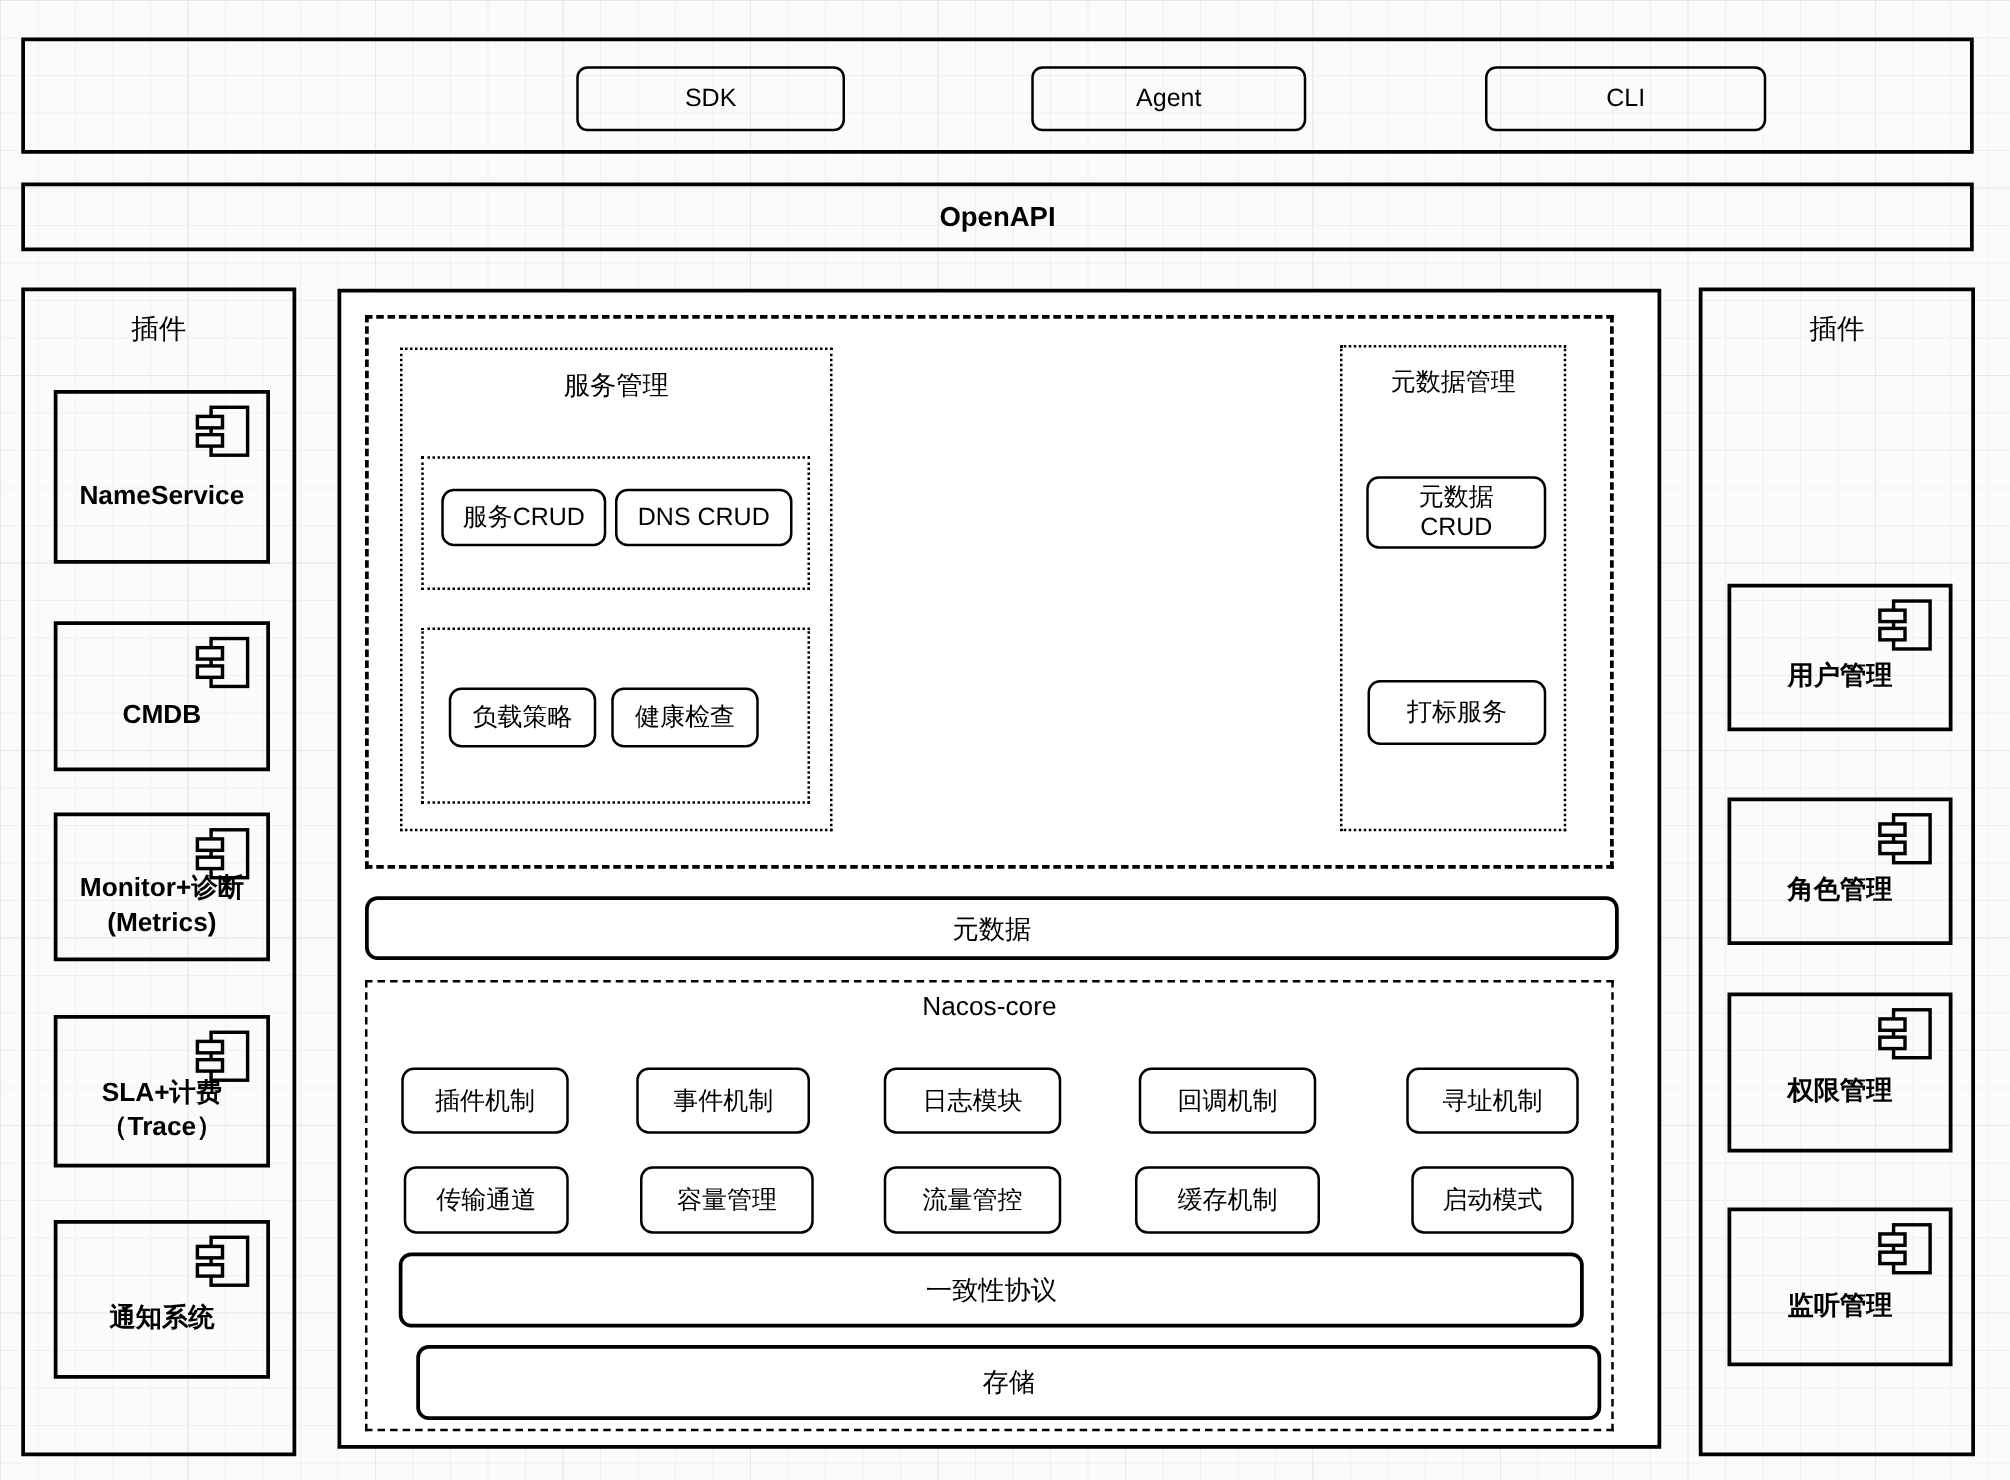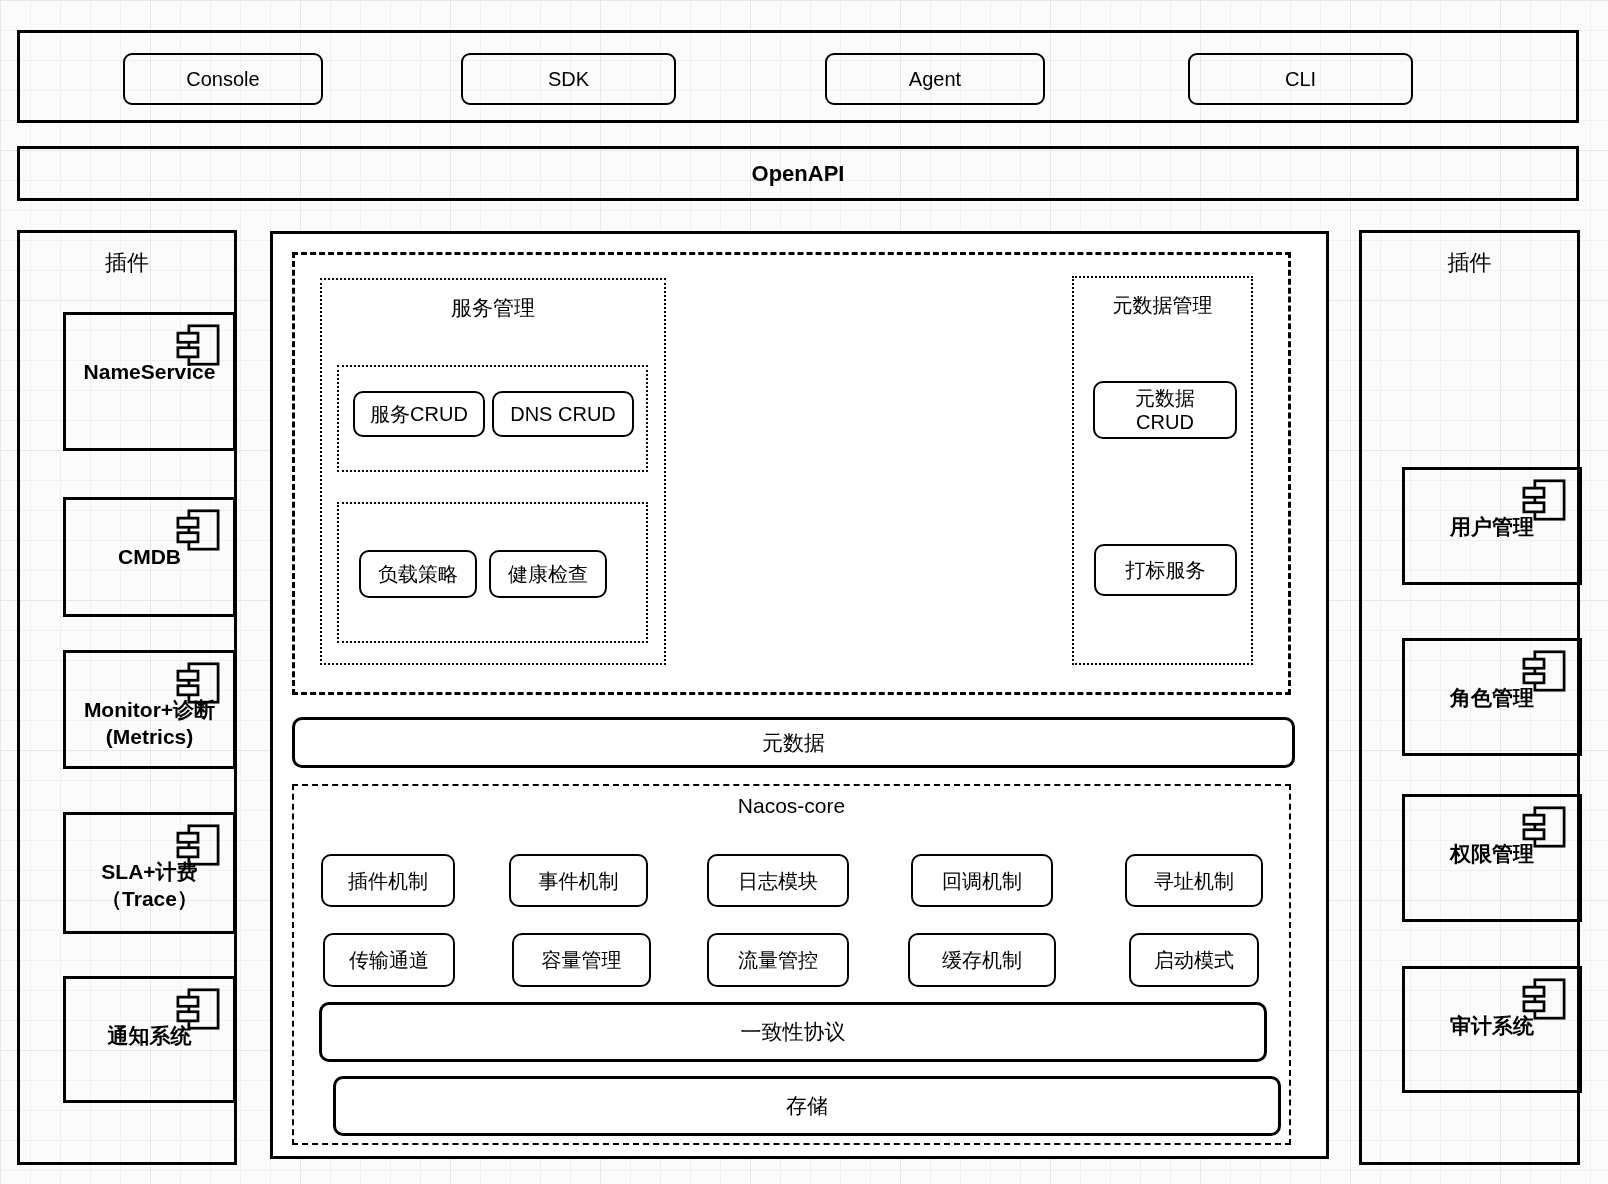"Console" div.abs { html: <div> <span>Console</span> </div> -> none }
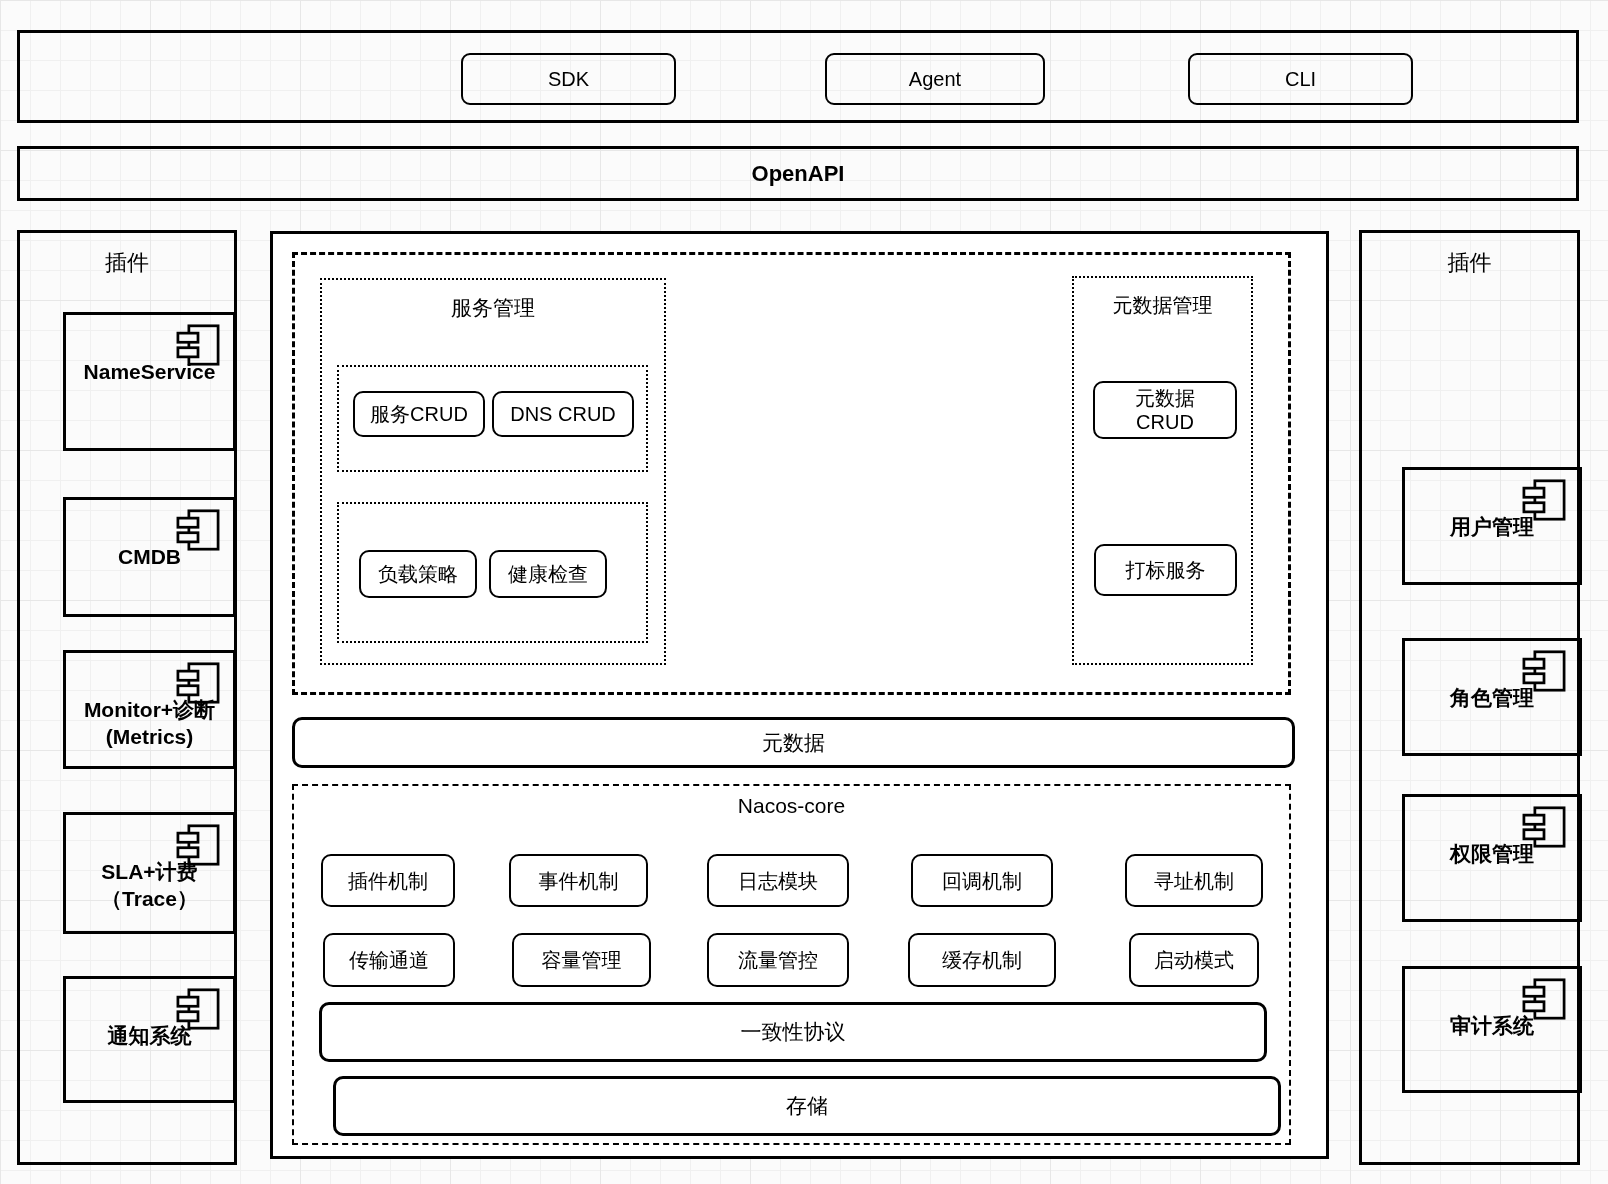"NameService" .comp { justify-content: none -> center; margin-left: 20px -> none; padding-top: 43px -> 30px }
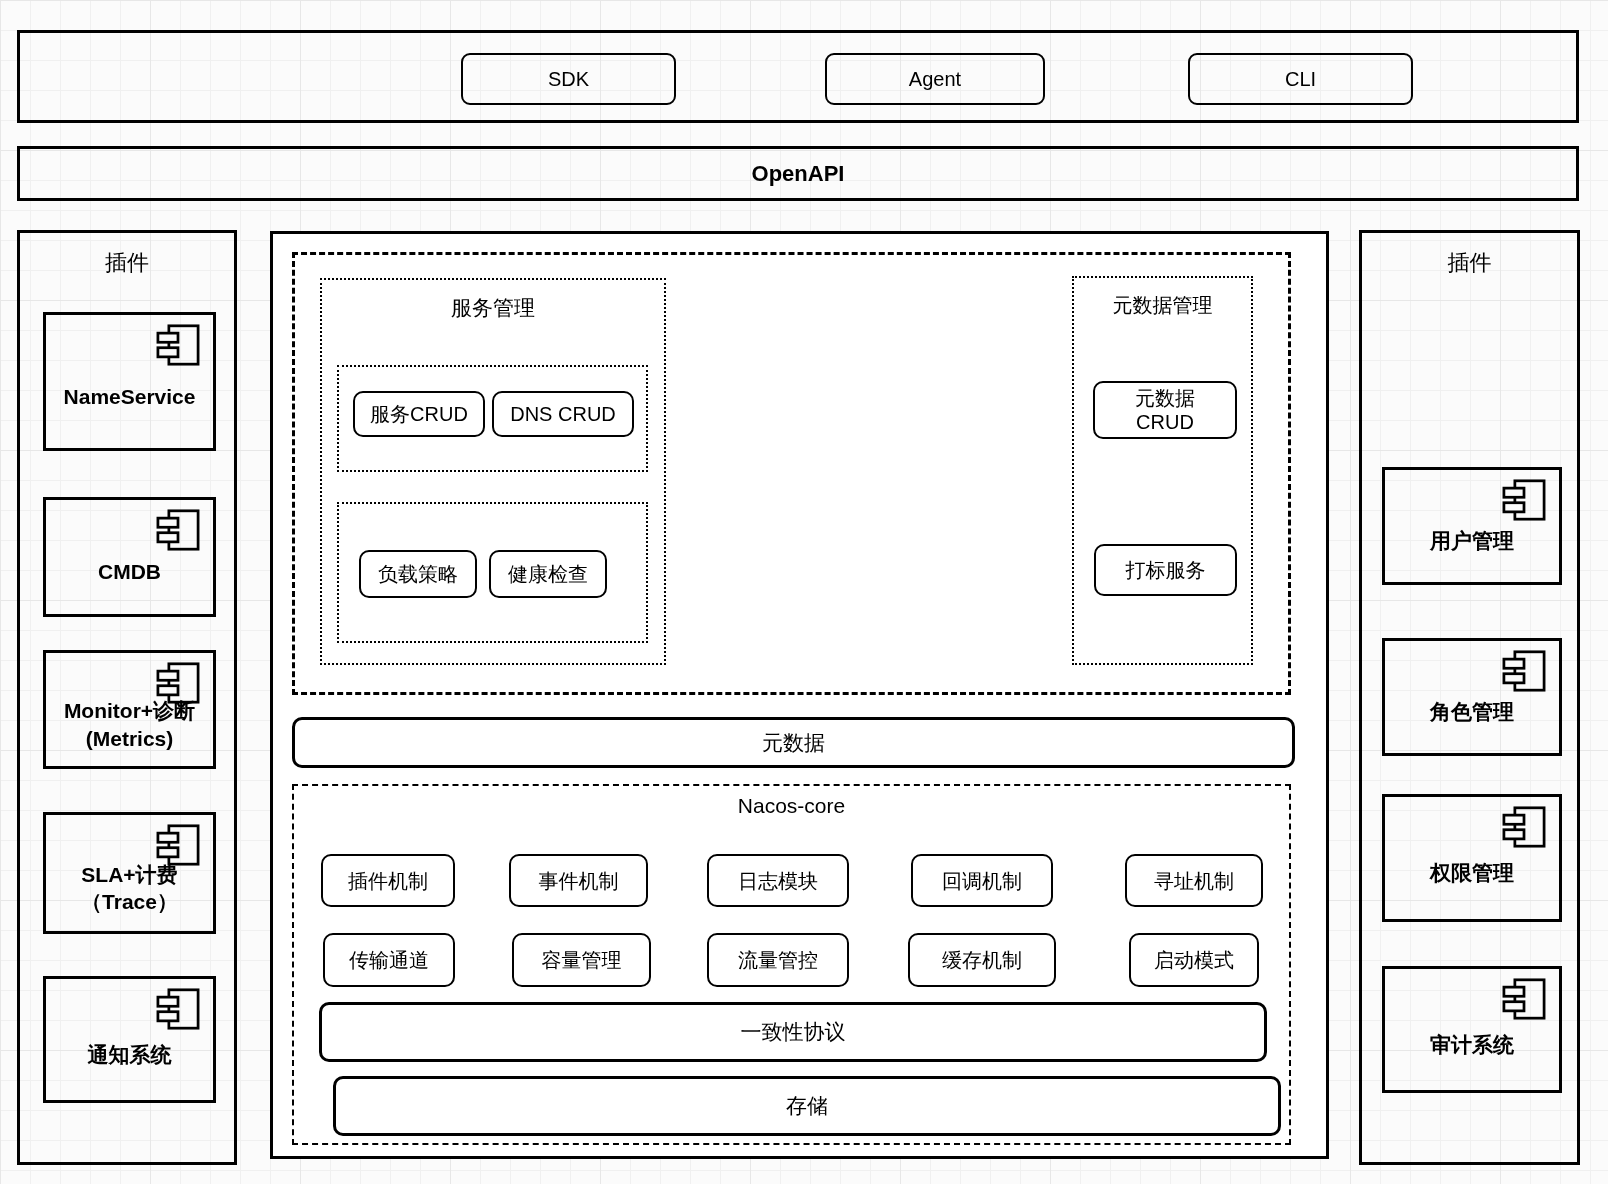"审计系统" span { text: 审计系统 -> 监听管理 }
